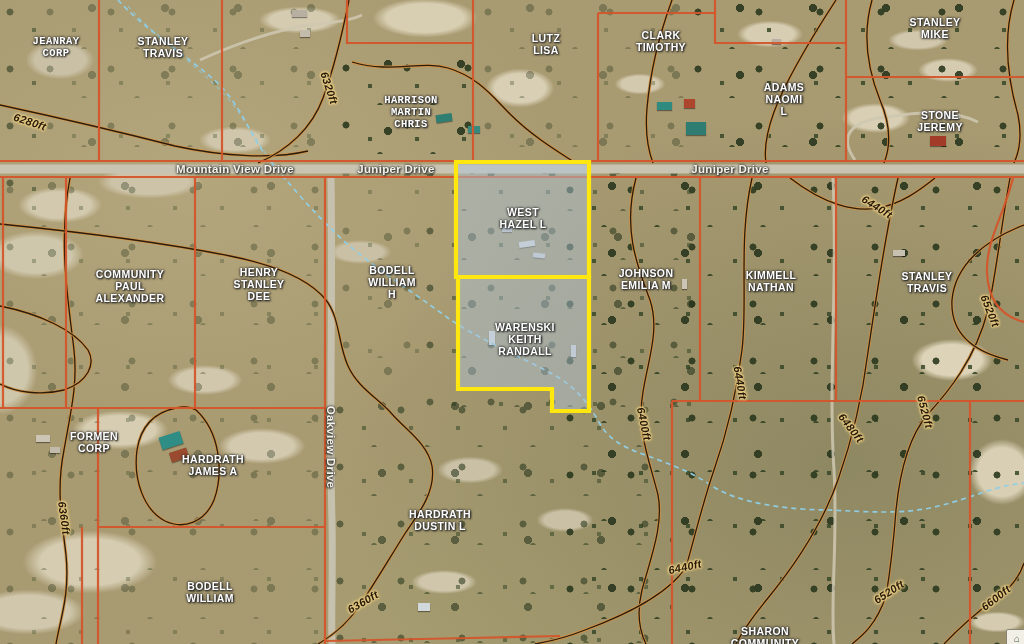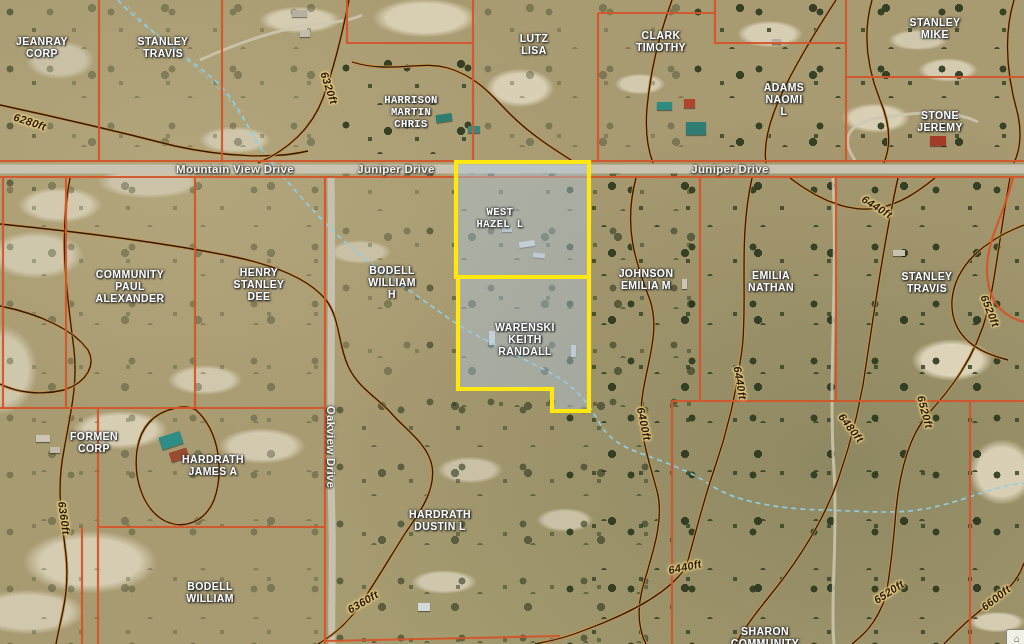"JEANRAY" div.lab { font-family: none -> Liberation Mono, monospace; left: 42px -> 56px }
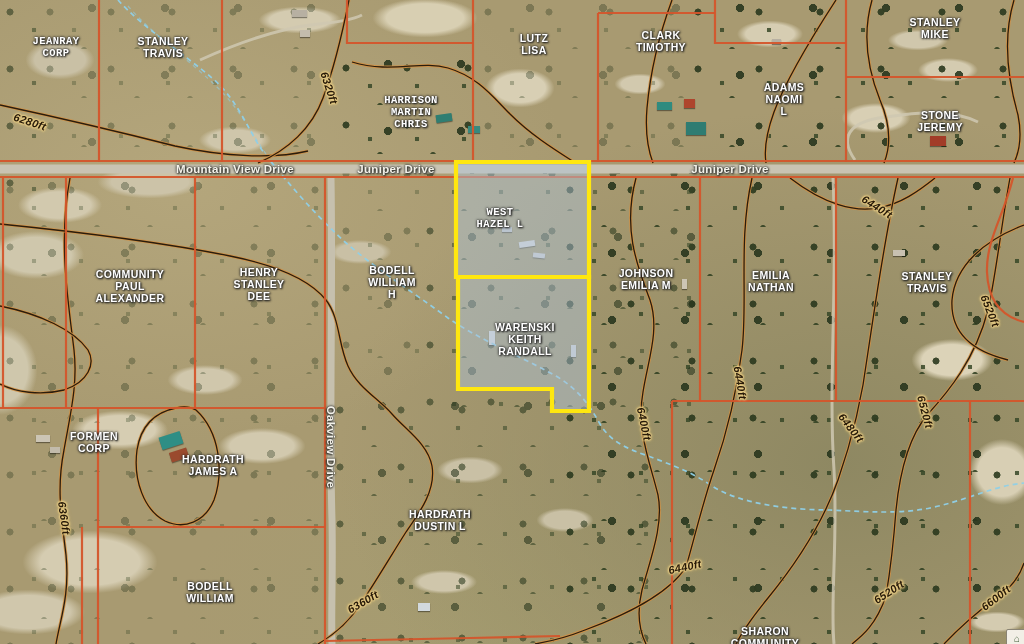"LUTZ" div.lab { left: 534px -> 546px }
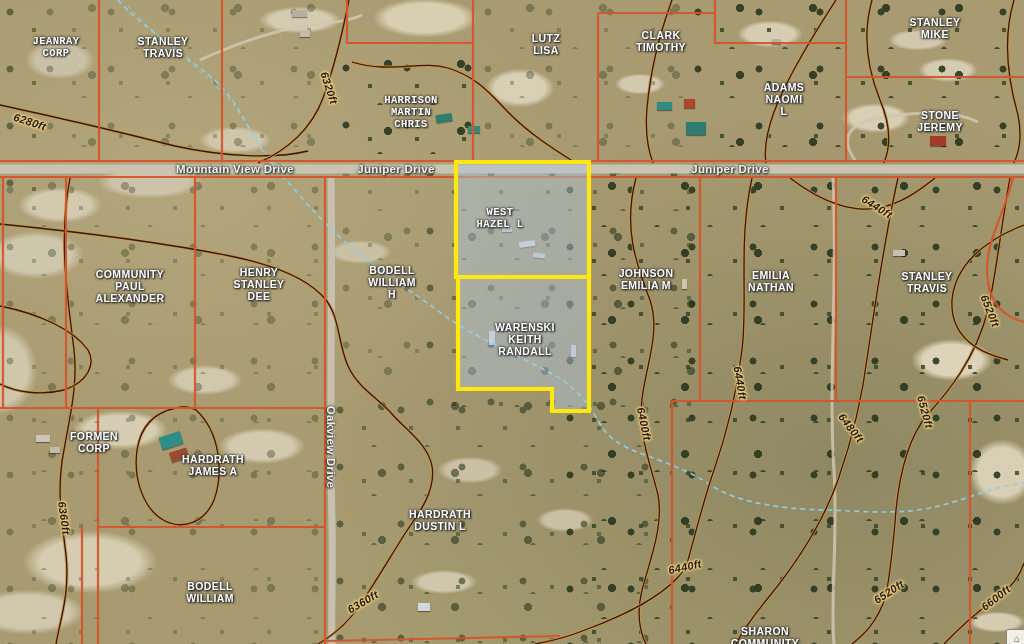"WEST" div.lab { font-family: Liberation Mono, monospace -> none; left: 500px -> 523px }
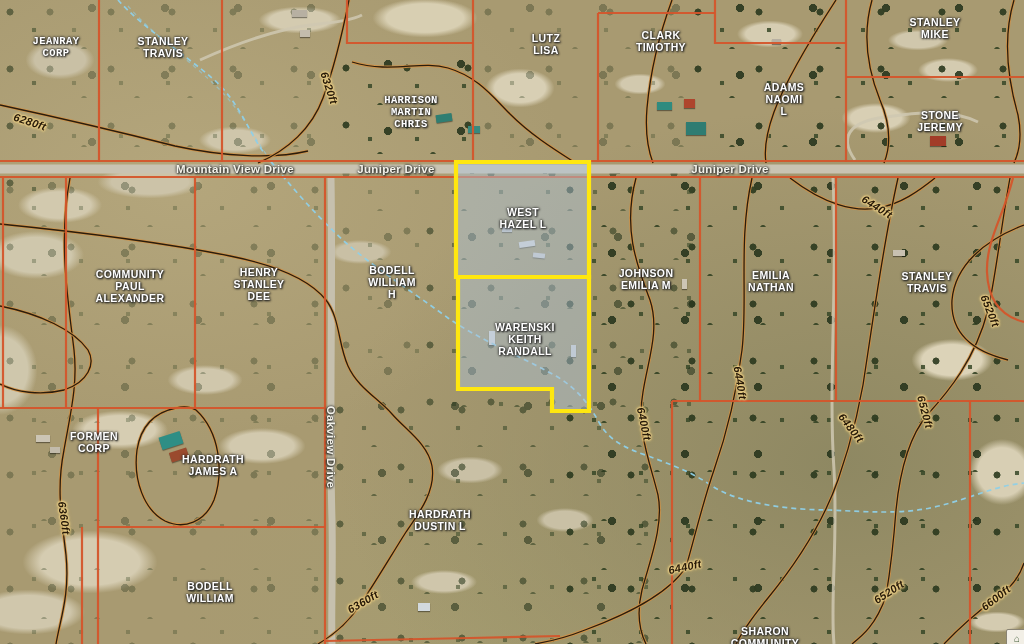"EMILIA" div.lab { text: EMILIA -> KIMMELL }
